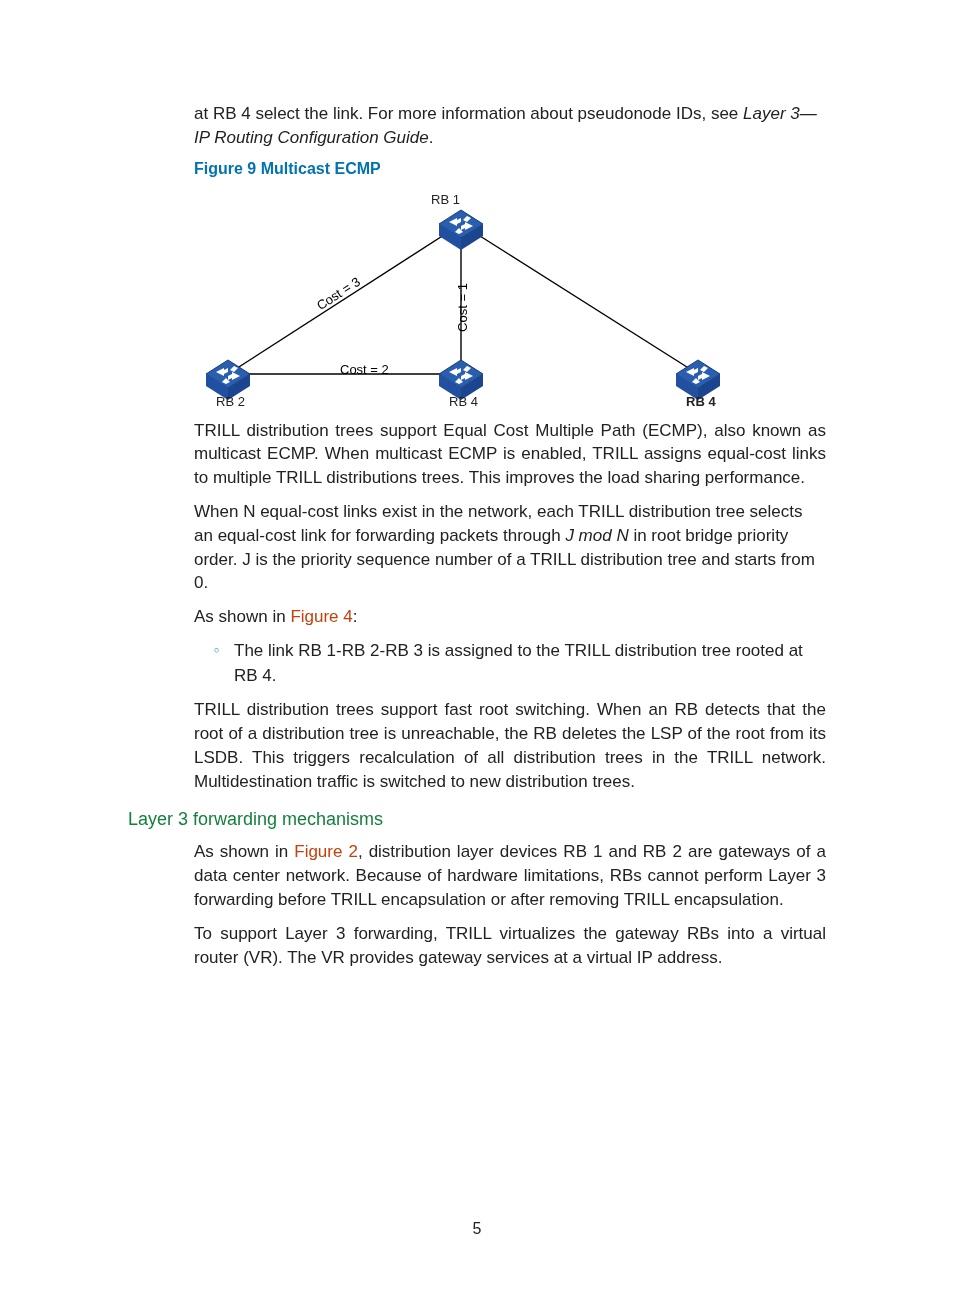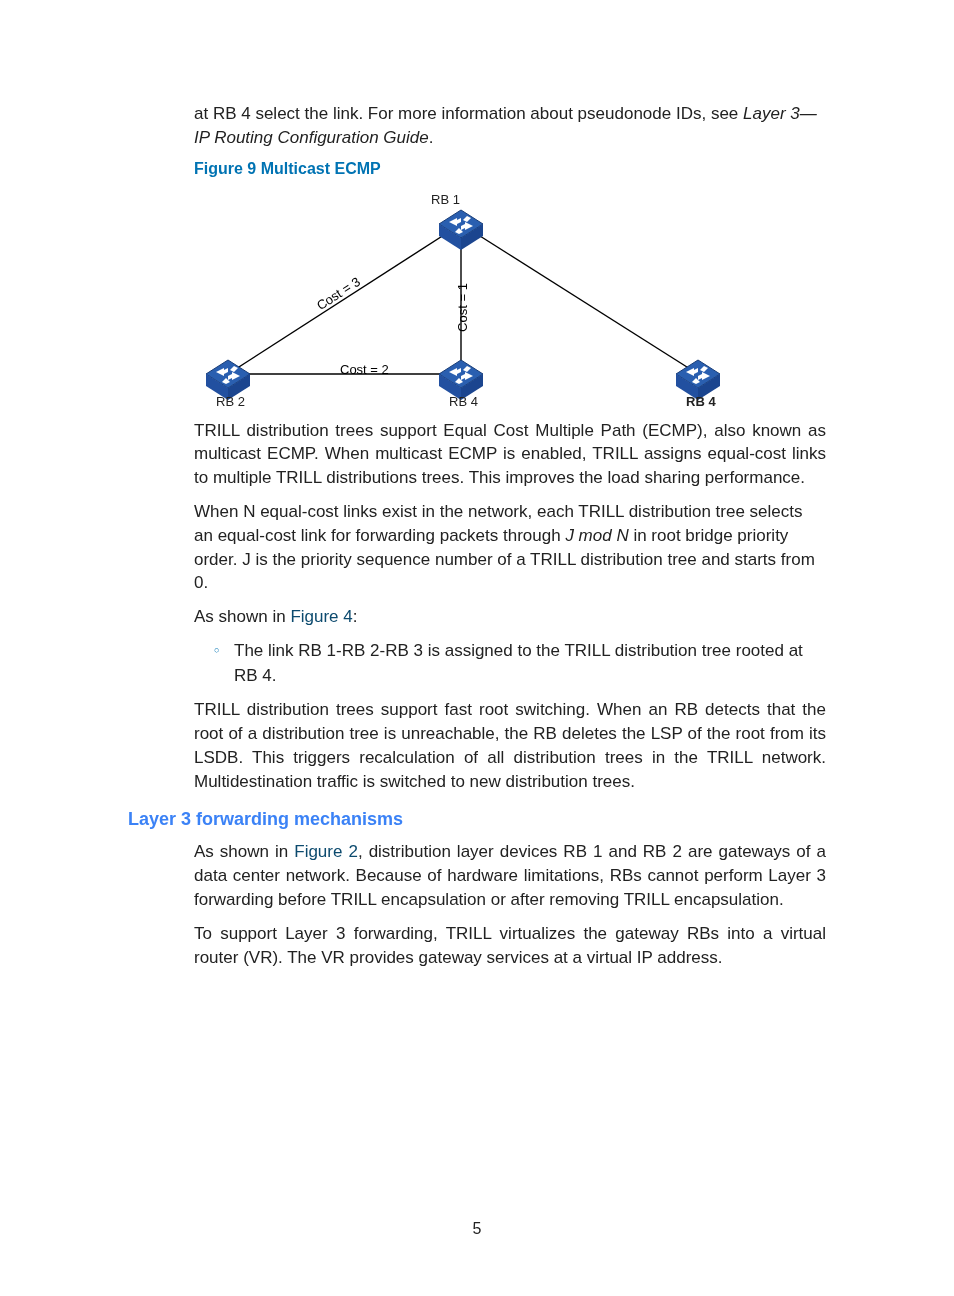"Figure 4" .link { color: #0c4a6e -> #c2410c }
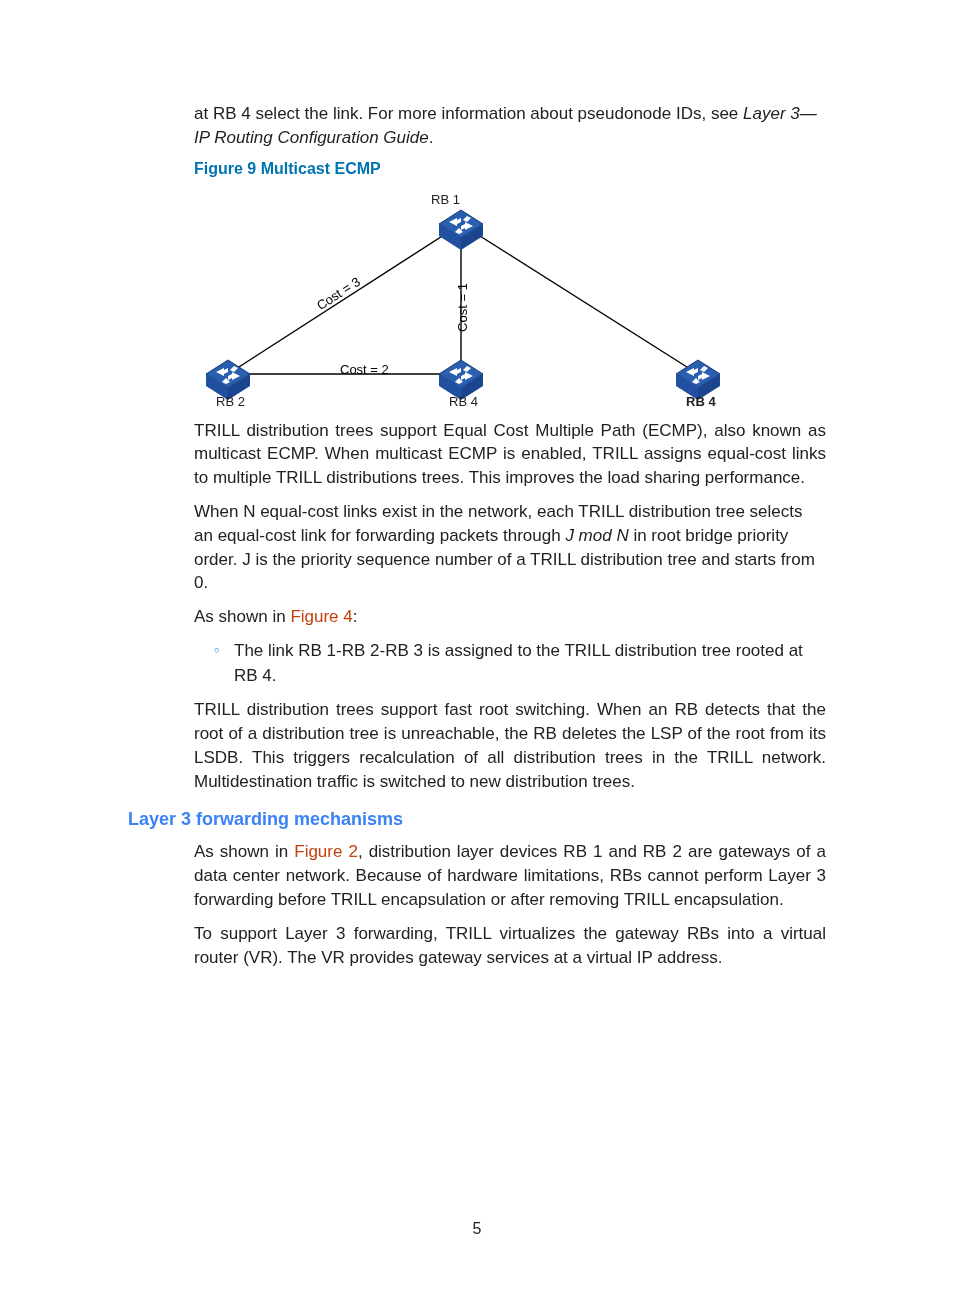"Layer 3 forwarding mechanisms" .section-title { color: #3b82f6 -> #15803d; font-weight: bold -> normal }
